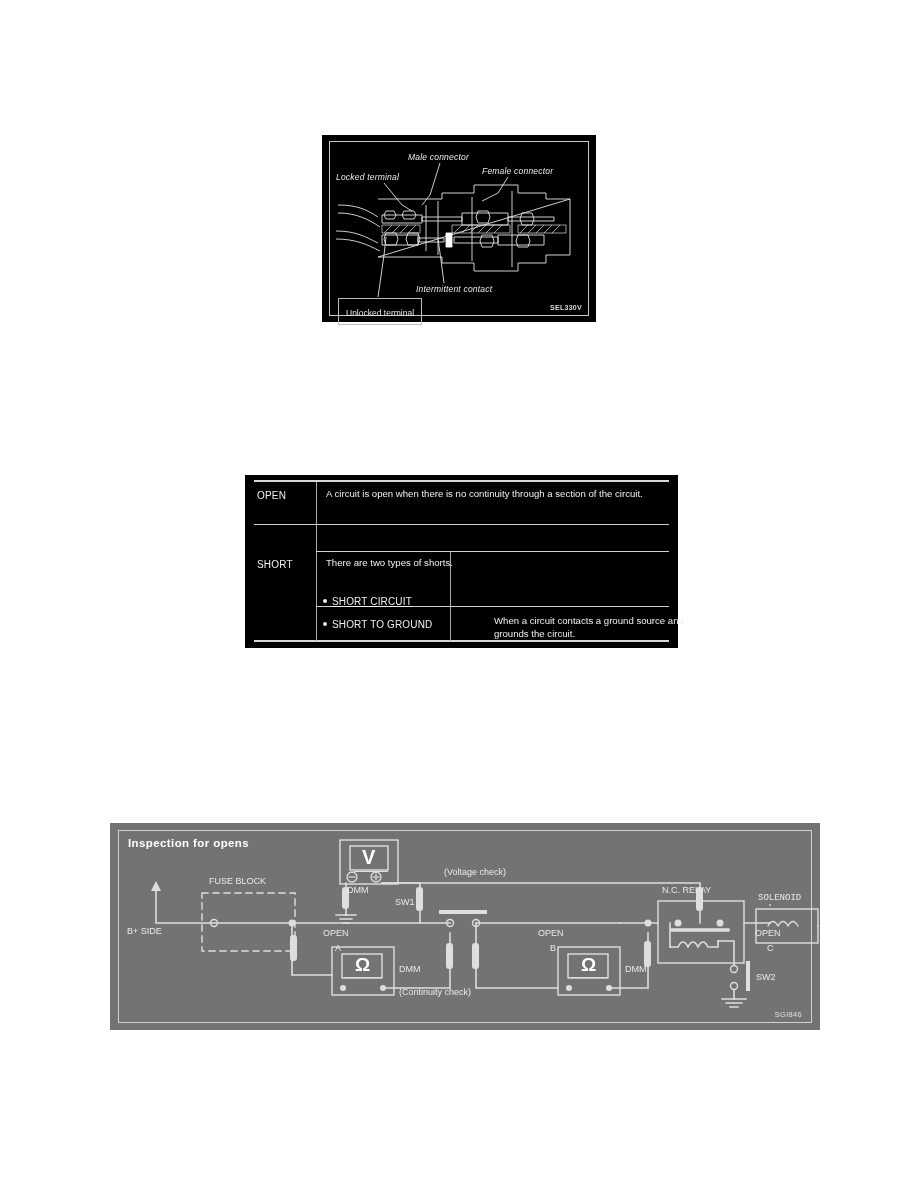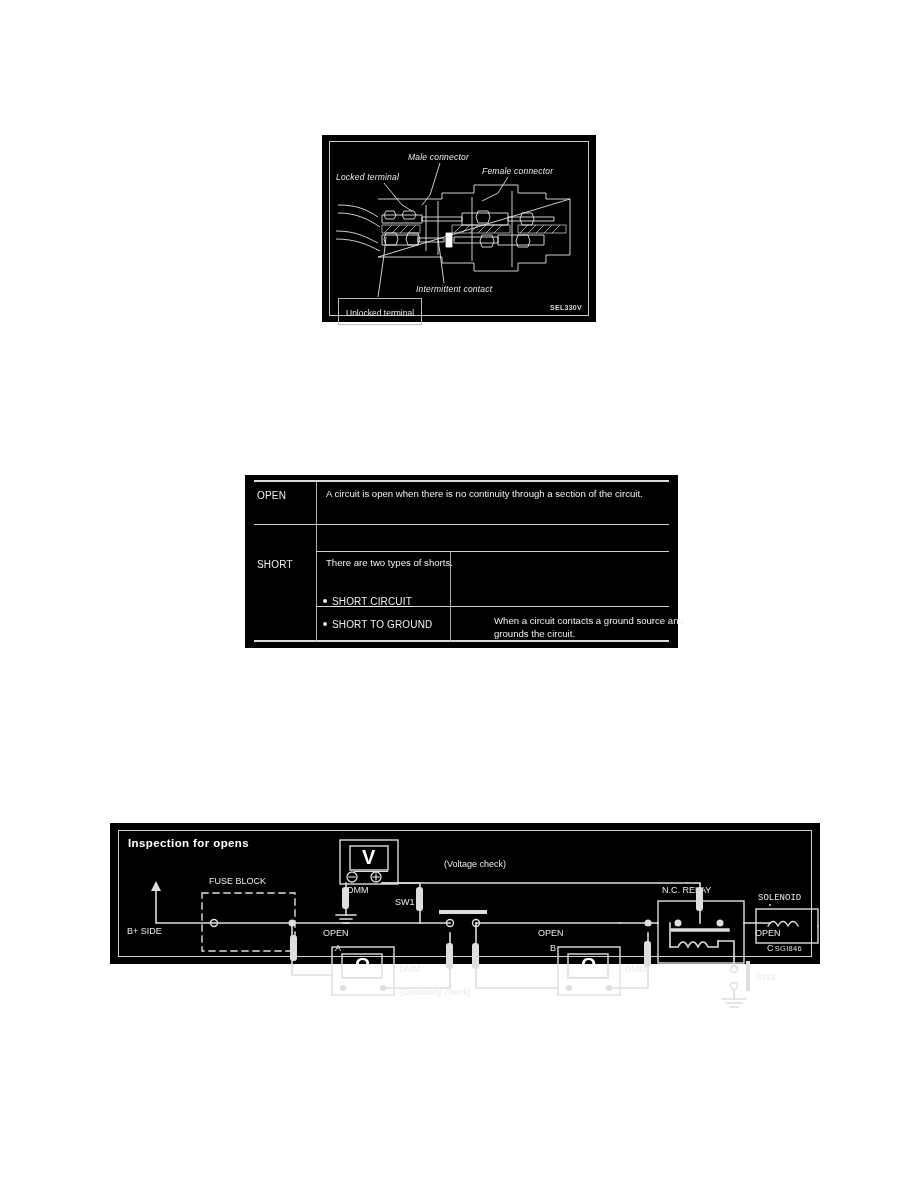"Inspection for opens" #fig-opens { background: #000000 -> #737373; height: 141px -> 207px }
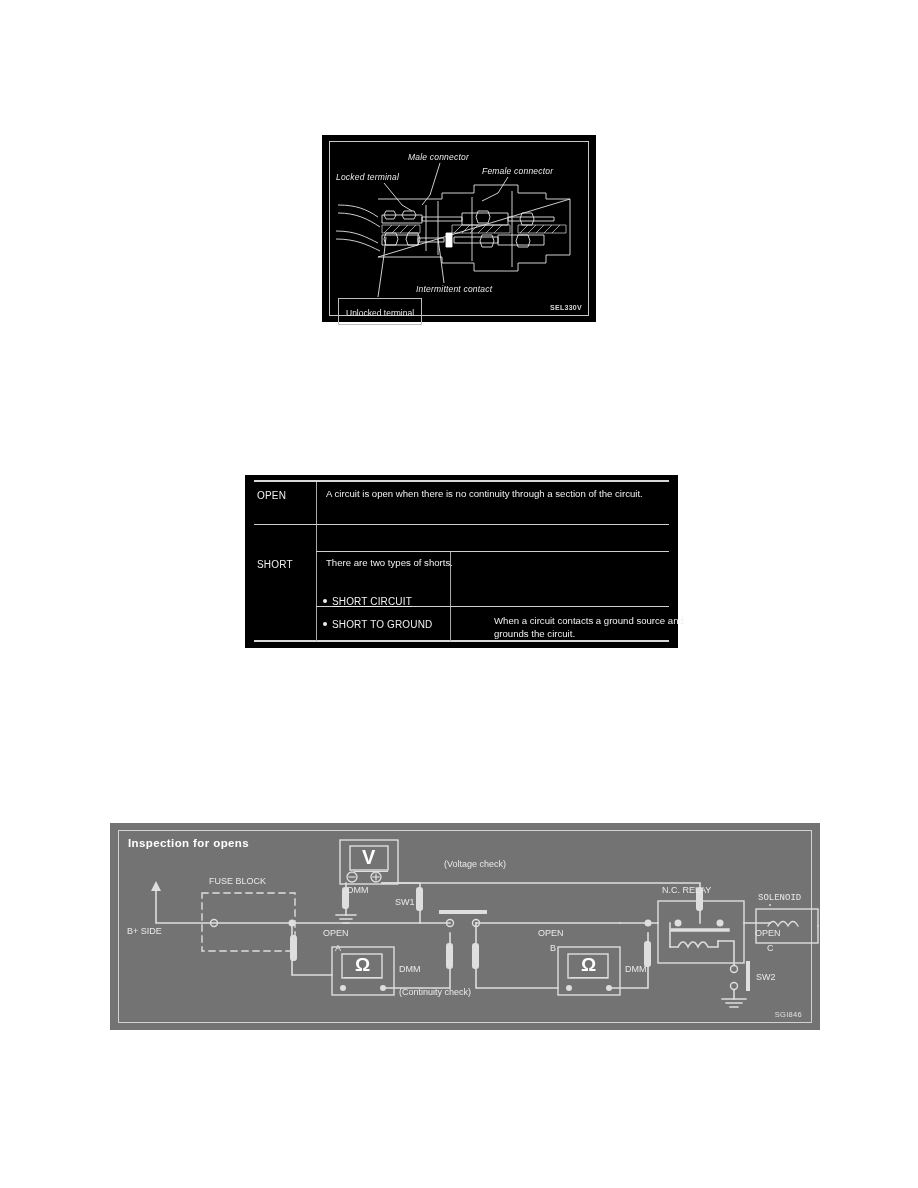"(Voltage check)" div.clbl { top: 36px -> 44px }
